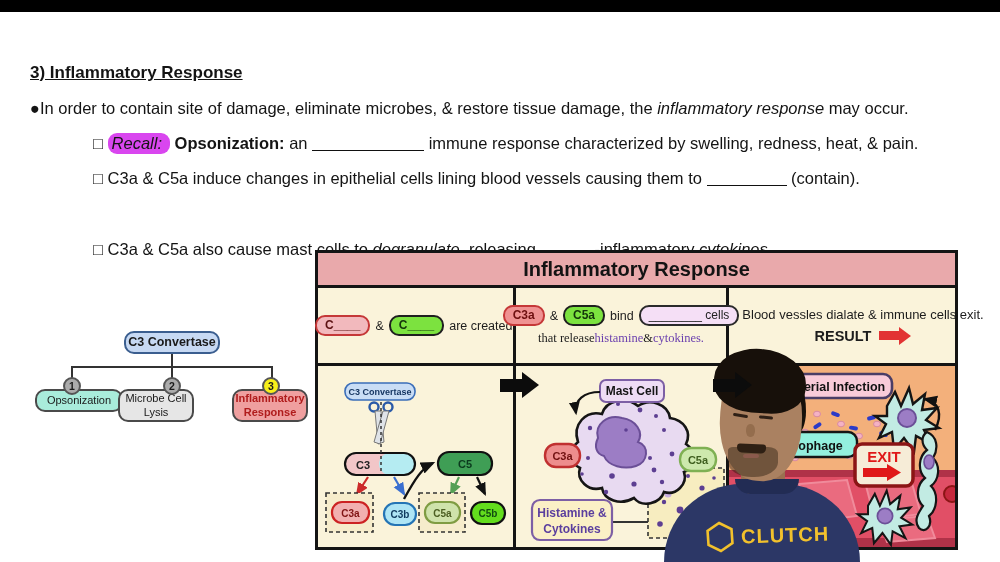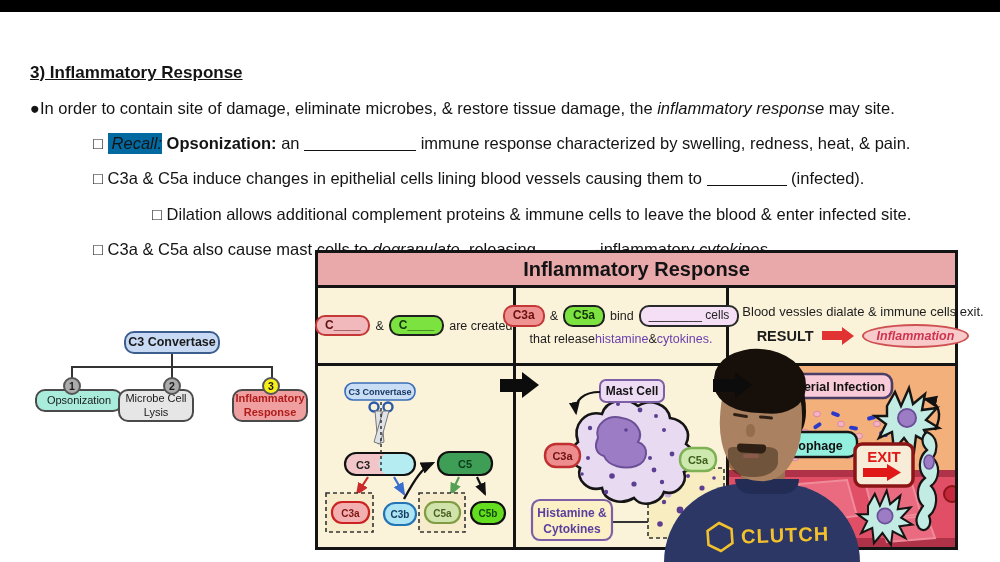"may site." span { text: site -> occur }
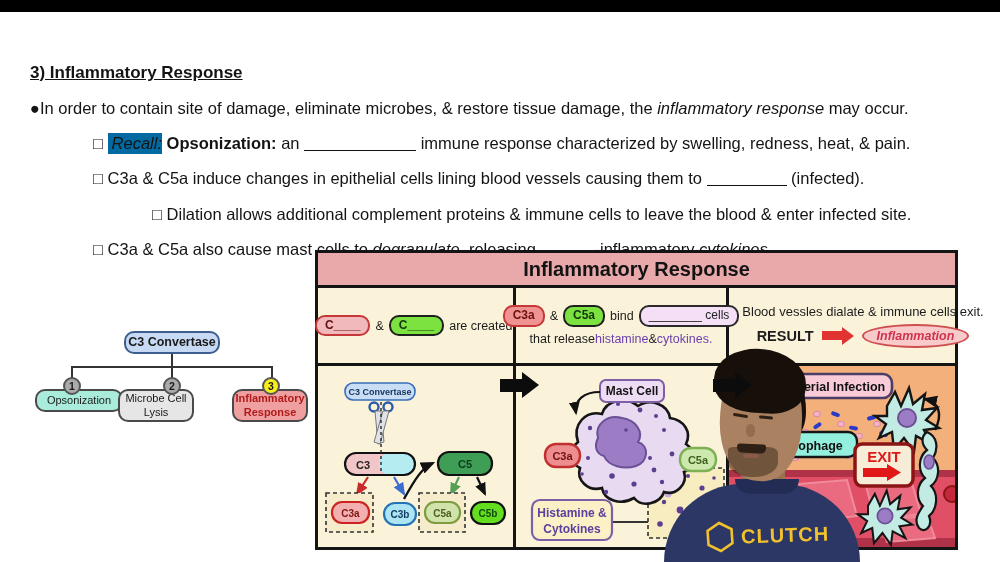"Recall:" .hl { background: #0369a1 -> #d946ef; border-radius: 0 -> 9px; padding: 1px 0 2px 4px -> 1px 8px 2px 4px }
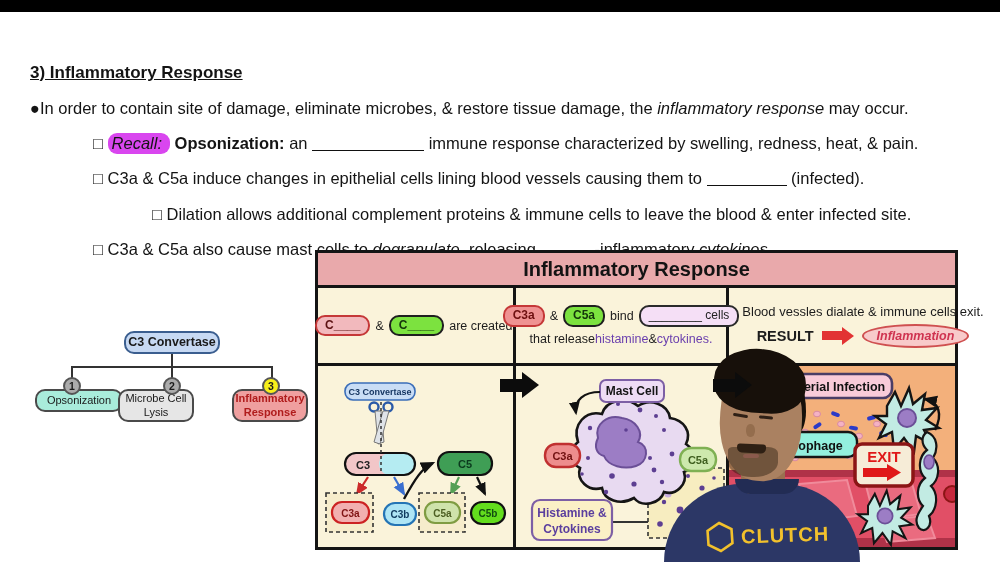"(infected)." span { text: infected -> contain }
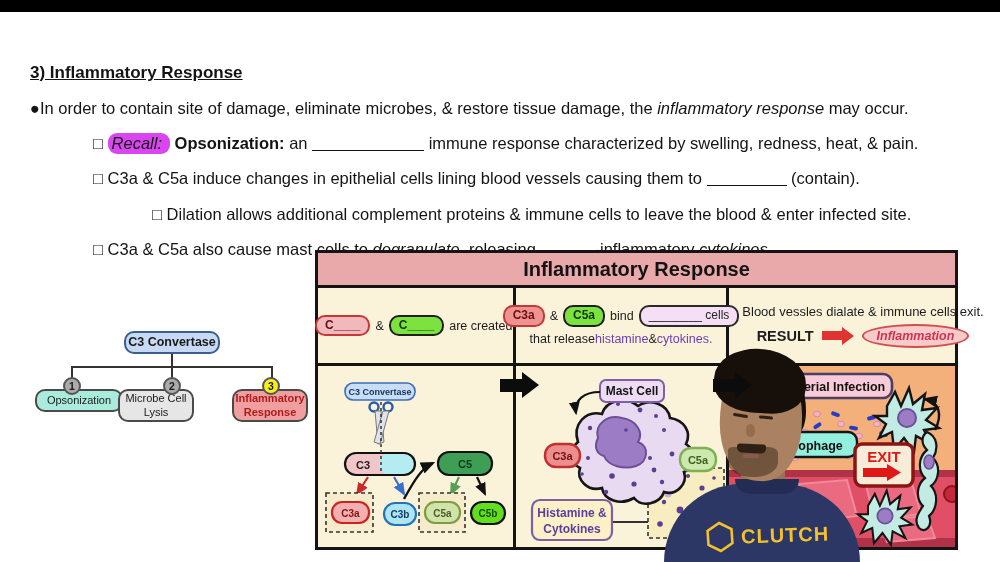"□ Dilation allows additional complement" div.note { html: <div>□ Dilation allows additional complement proteins &amp; immune cells to leave the blood &amp; enter infected site.</div> -> none }
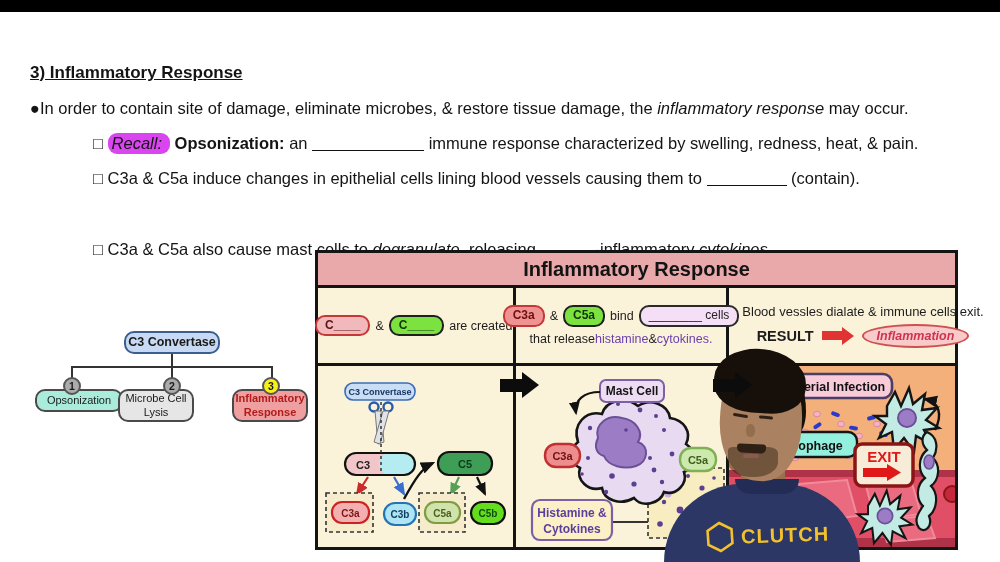"that release" div.prow { font-family: none -> Liberation Serif, serif }
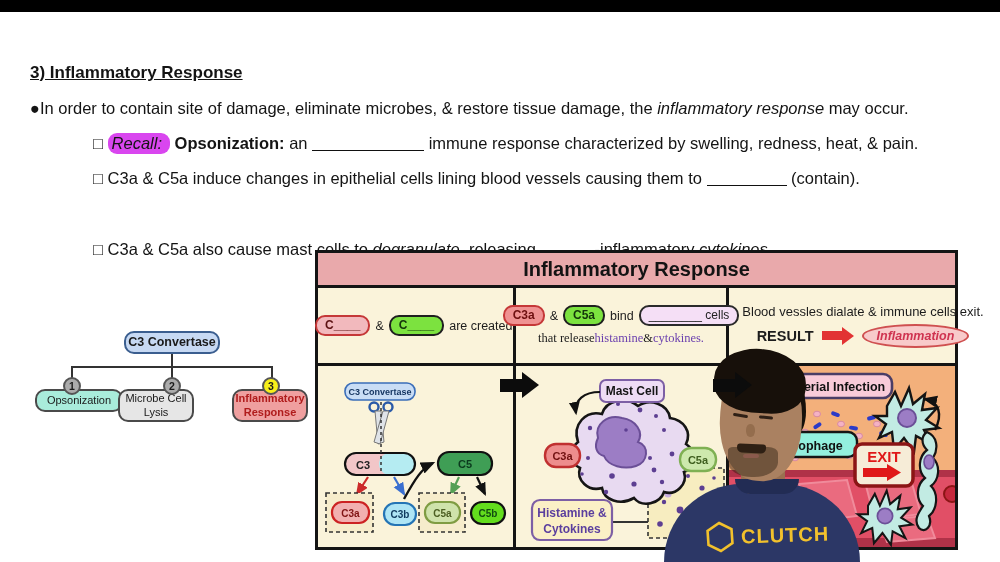"Inflammation" span.oval { html: <span>Inflammation</span> -> none }
